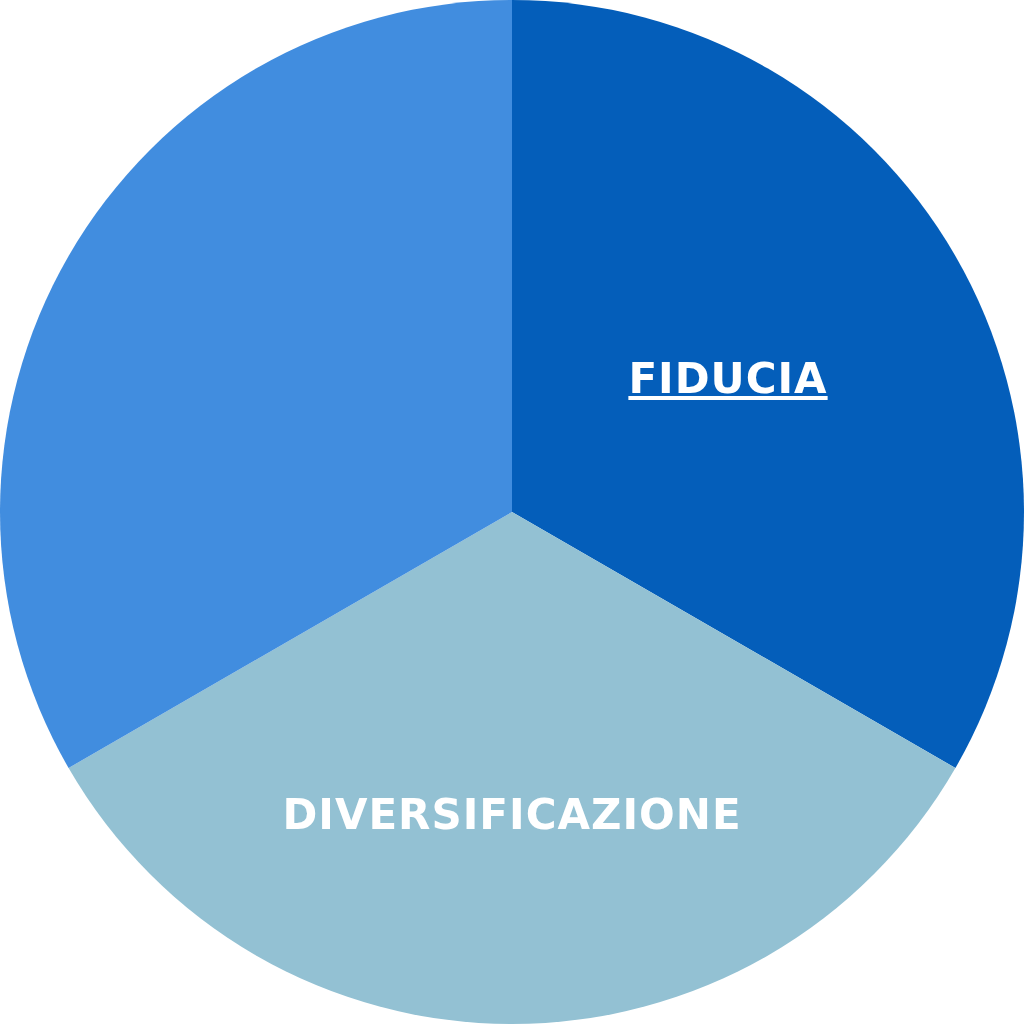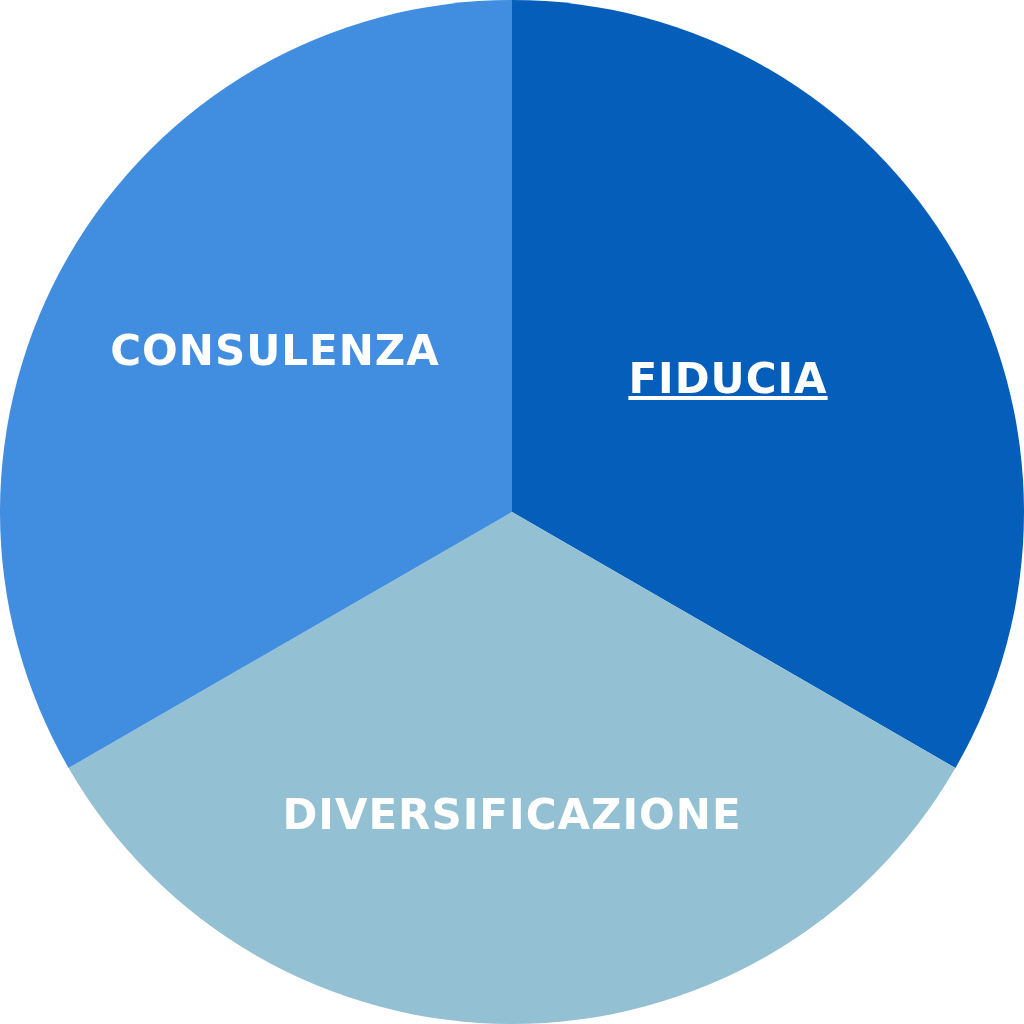"CONSULENZA" div { html: <div>CONSULENZA</div> -> none }
